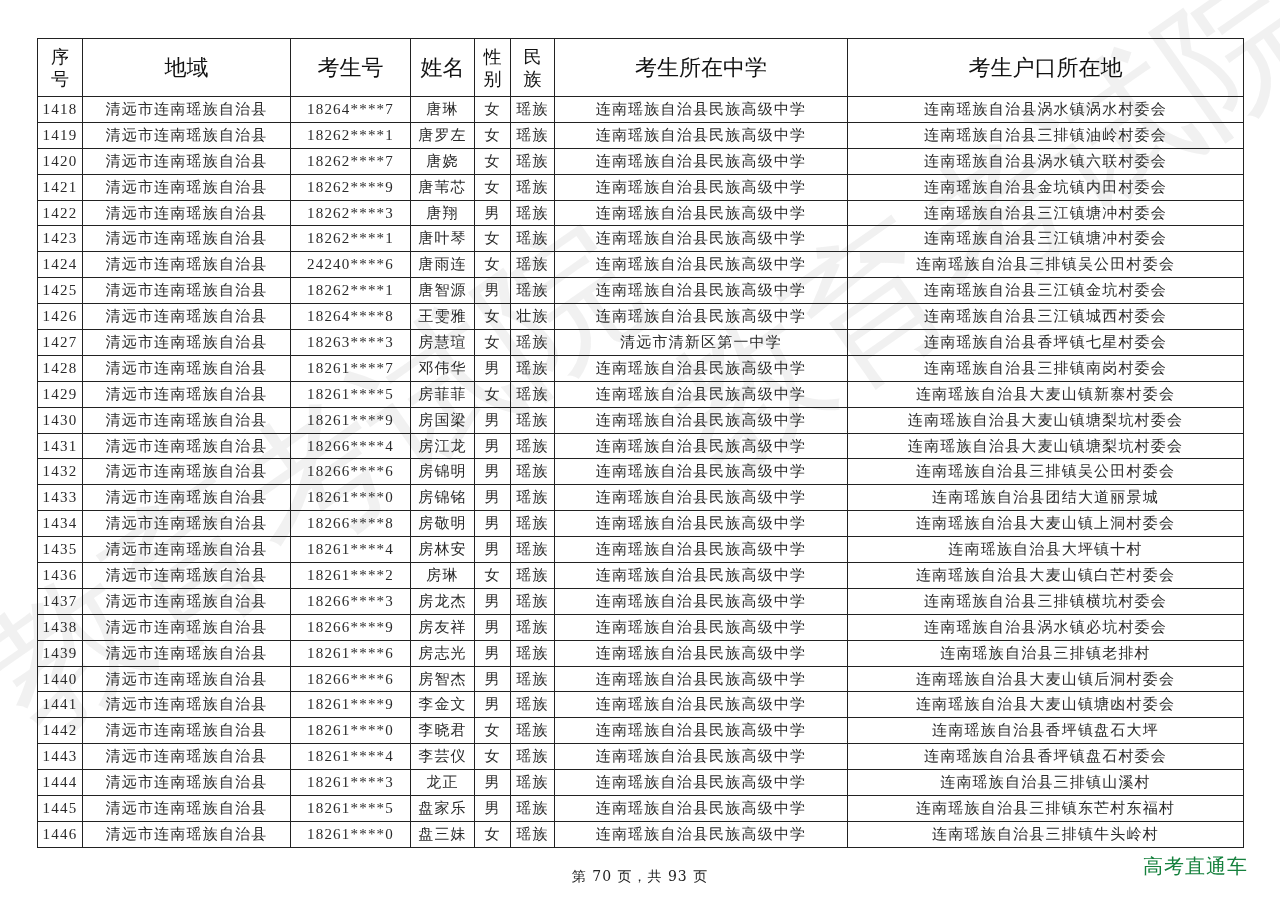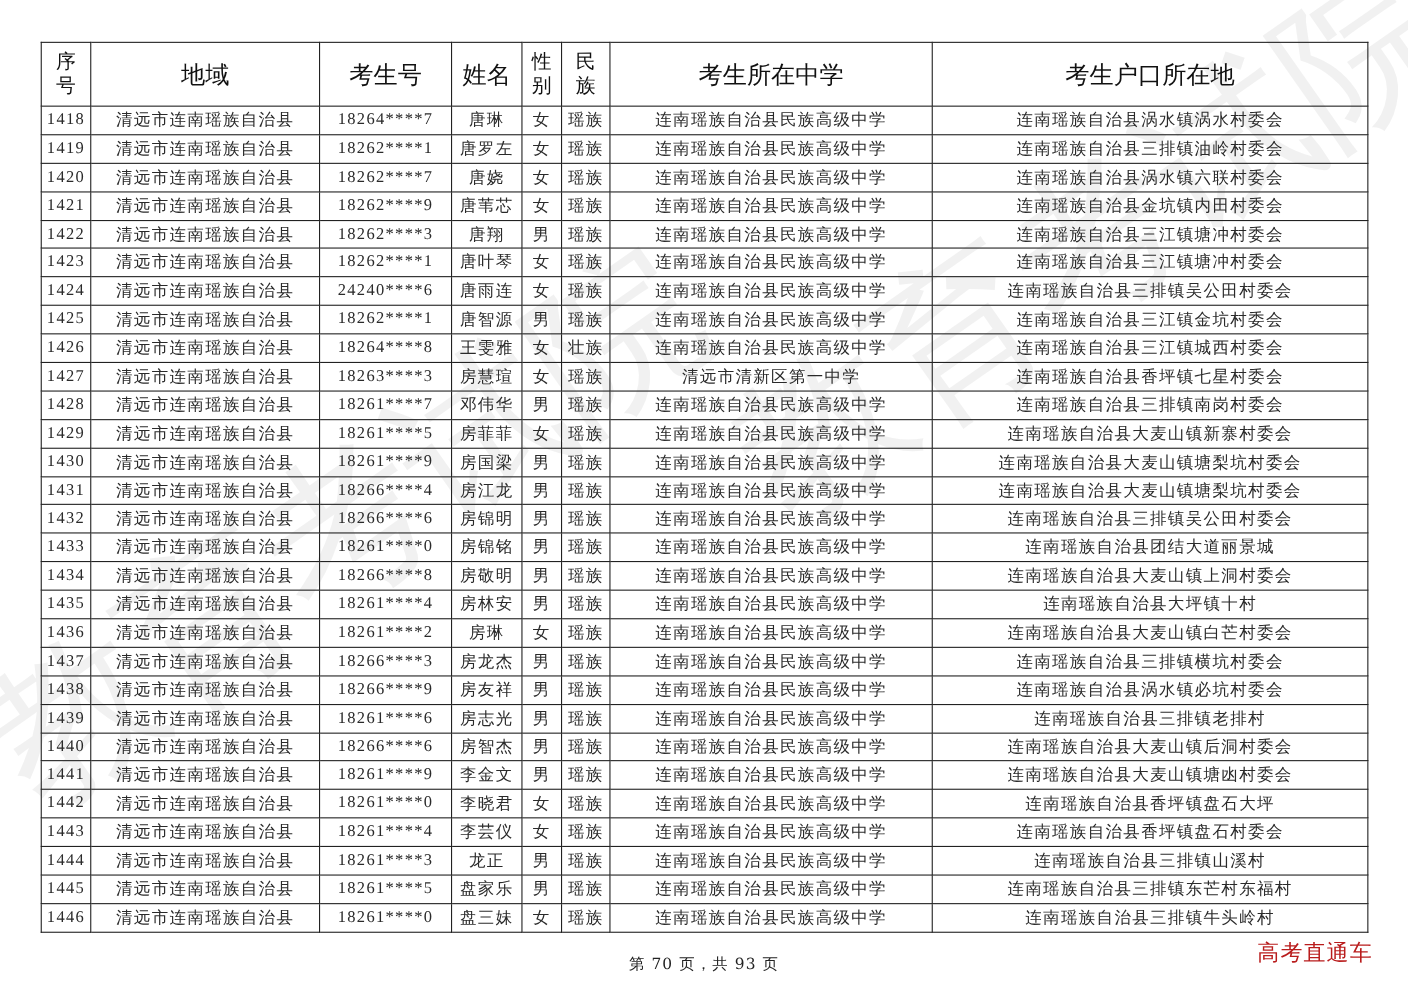"高考直通车" .wm-brand { color: #b91c1c -> #15803d }
